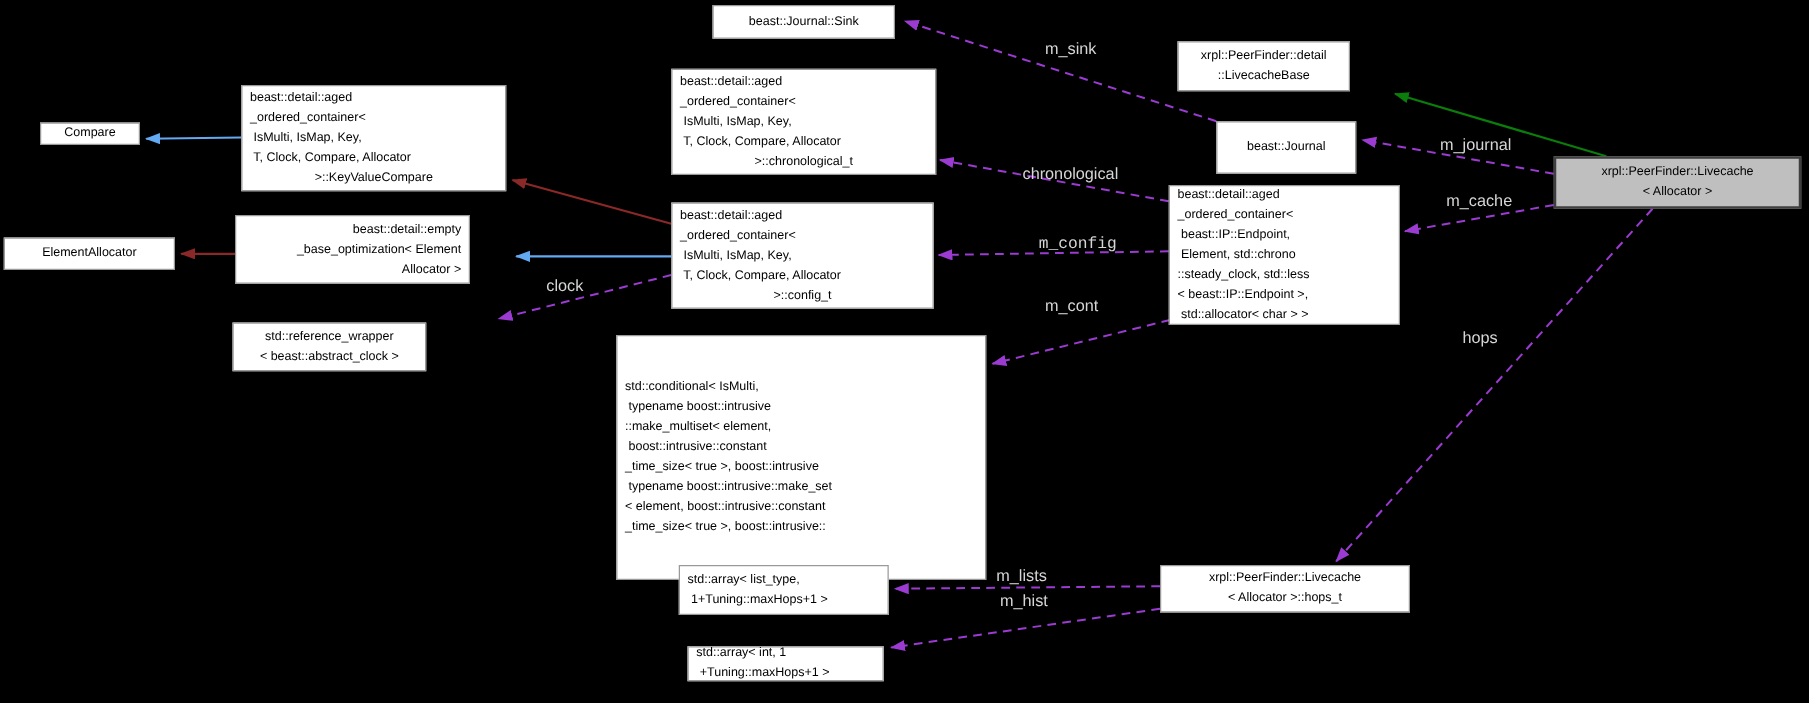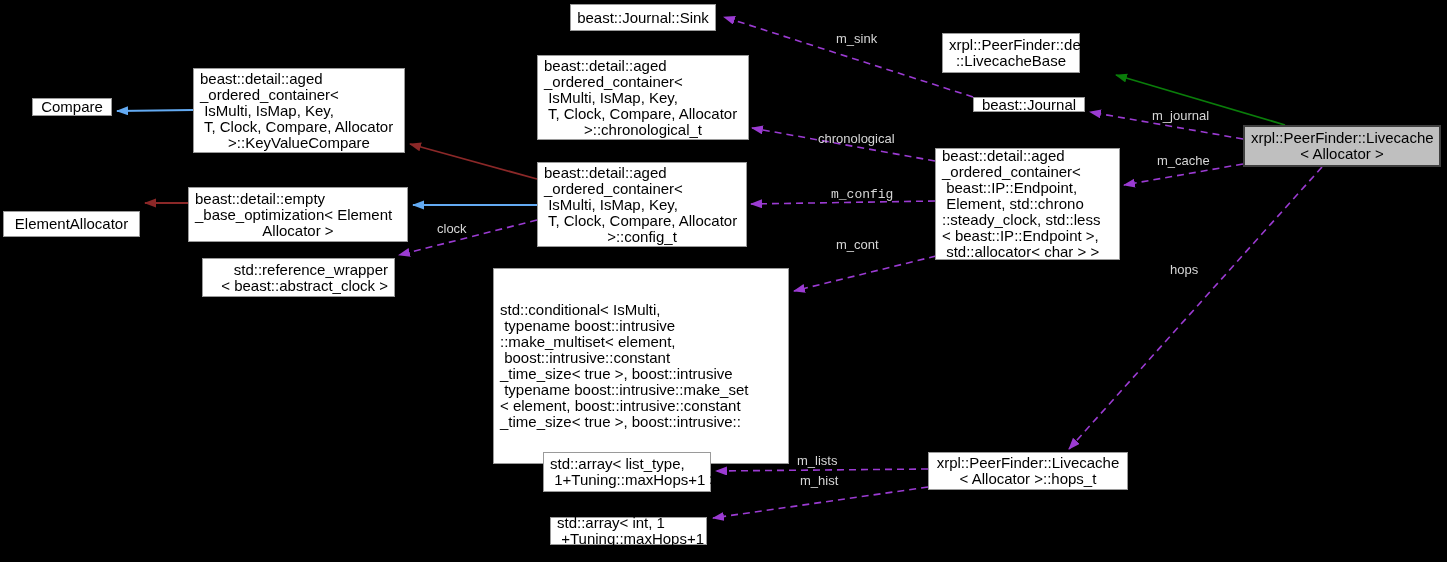"beast::Journal::Sink" .node { font-size: 15px -> 10px }
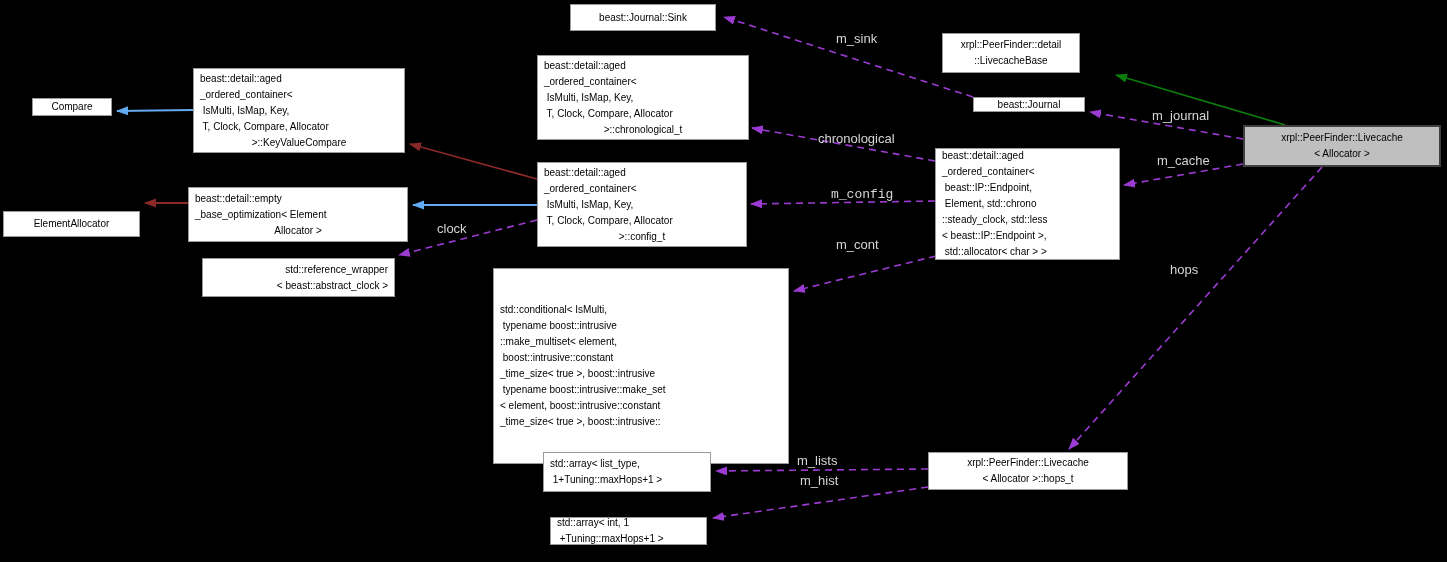"beast::Journal" div.node { height: 15px -> 42px }
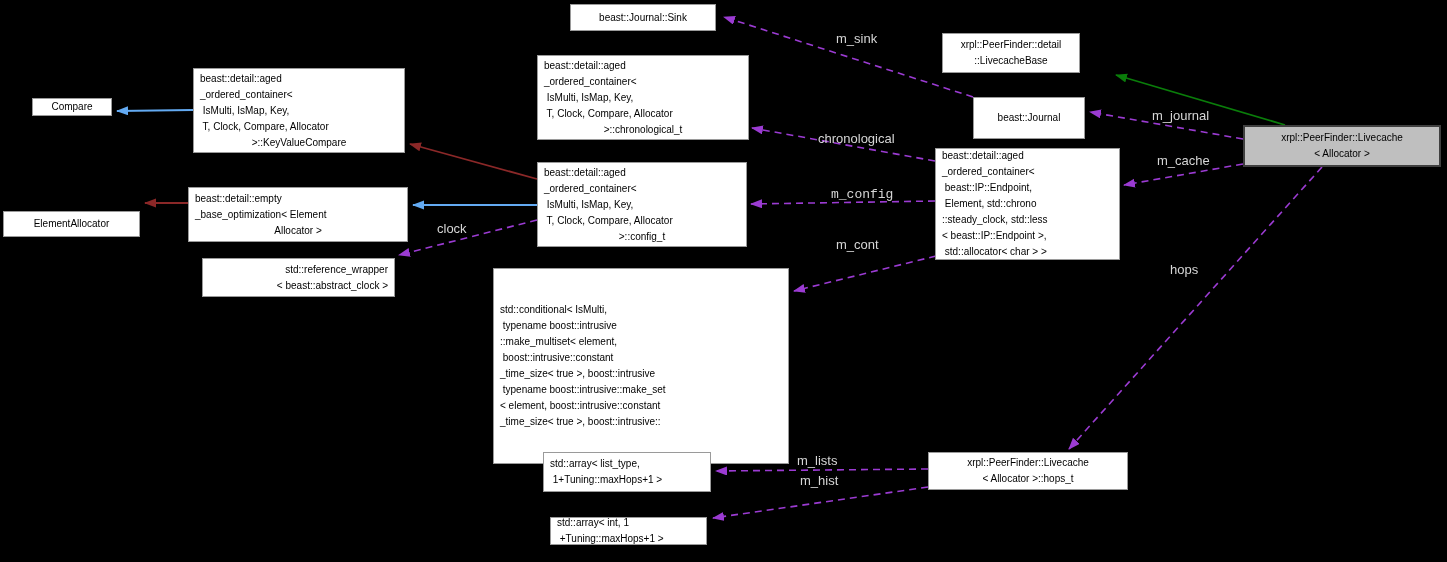"beast::detail::empty" div.node { align-items: none -> flex-end; top: 187px -> 172px; width: 220px -> 188px }
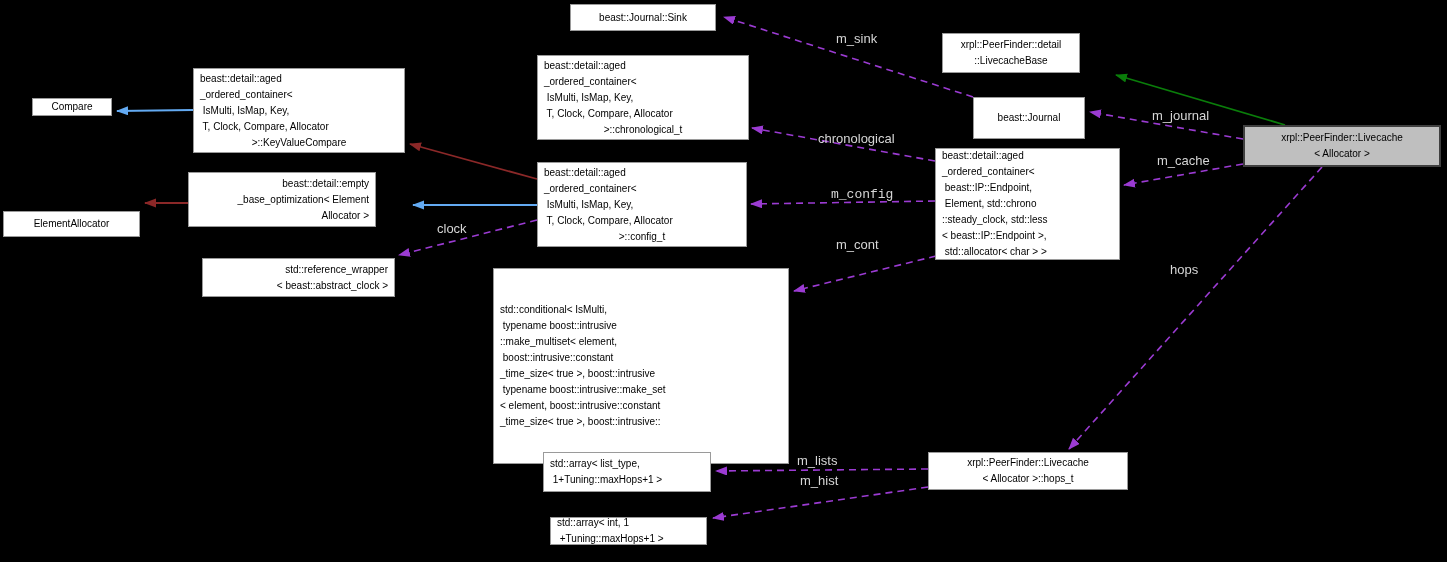"ElementAllocator" div.node { margin-top: 21px -> none }
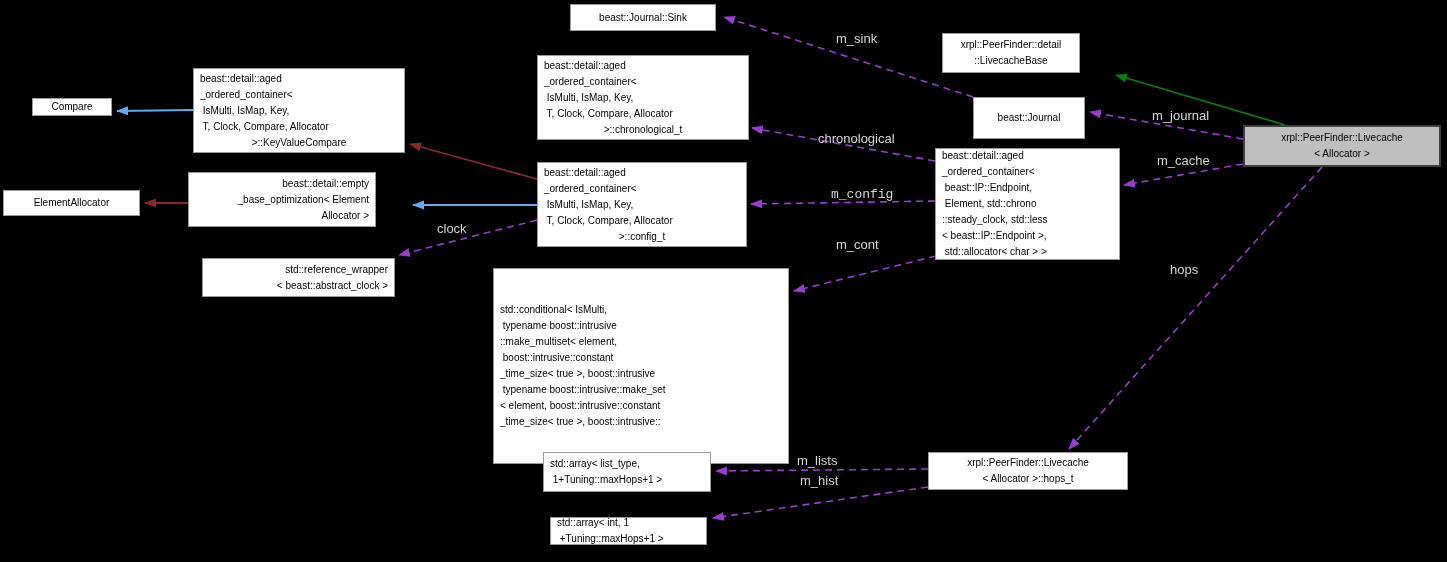"std::reference_wrapper" div.node { left: 202px -> 186px; text-align: right -> none; width: 193px -> 155px }
